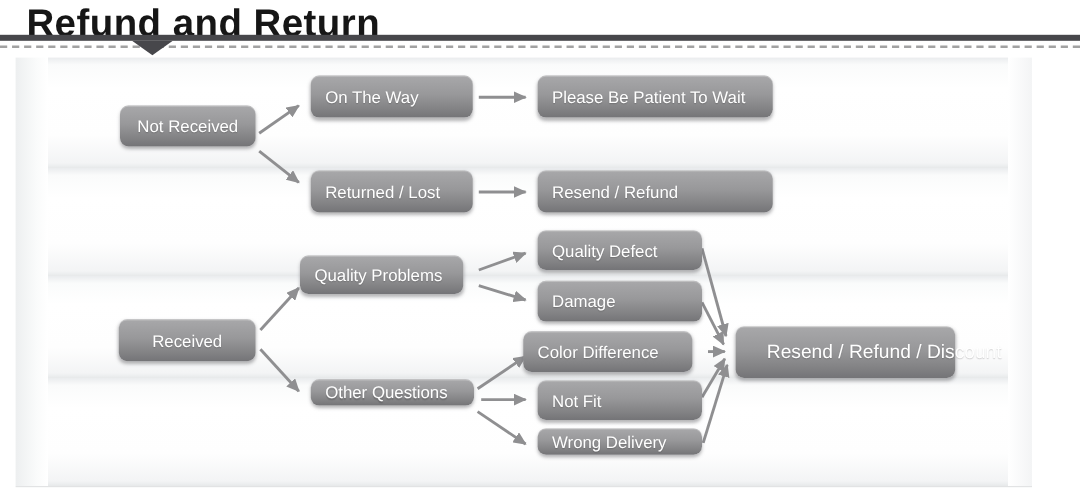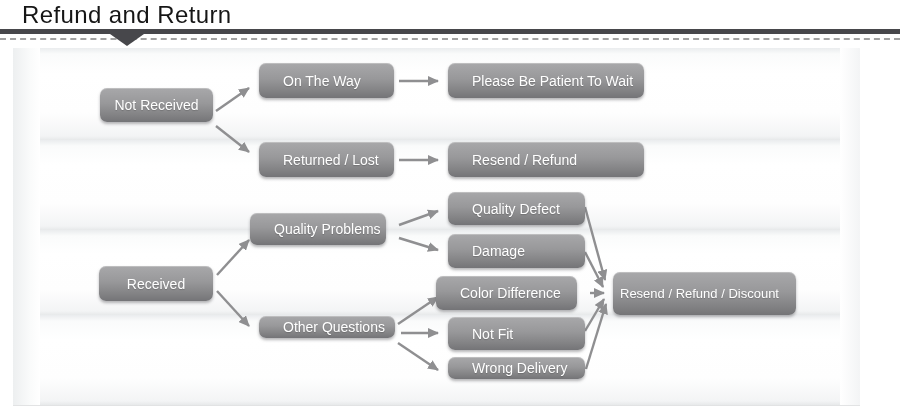"Refund and Return" .page-title { font-size: 24px -> 32px; font-weight: 400 -> 700 }
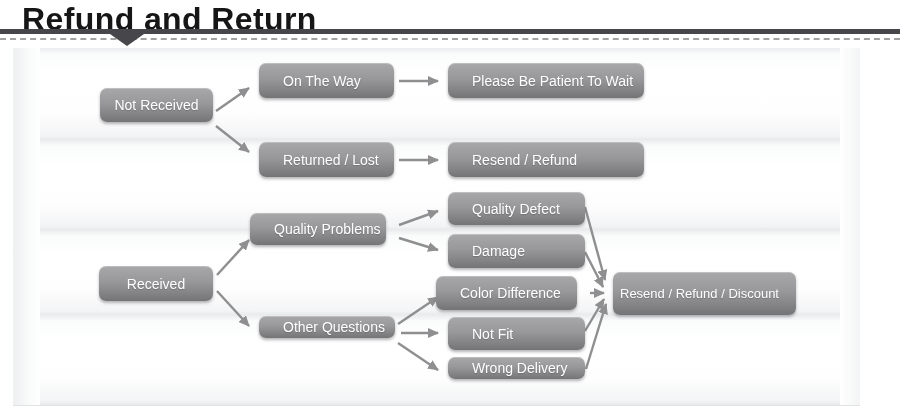"On The Way" .node { padding-left: 24px -> 12px }
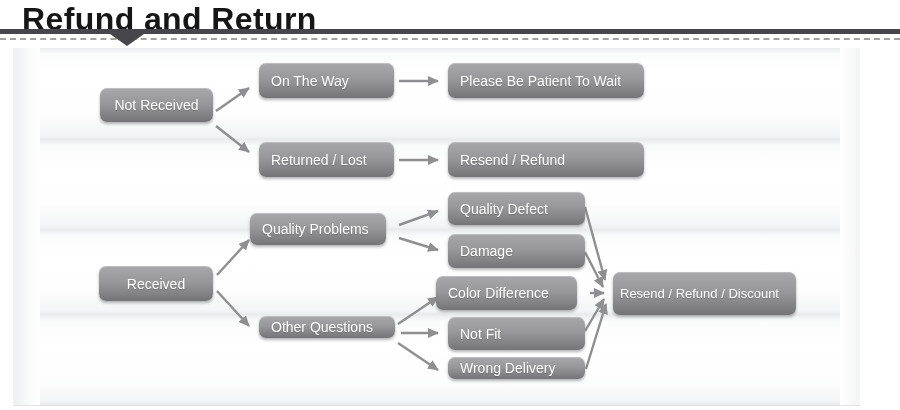"Resend / Refund / Discount" div.node { font-size: 13px -> 16px; padding-left: 7px -> 26px }
